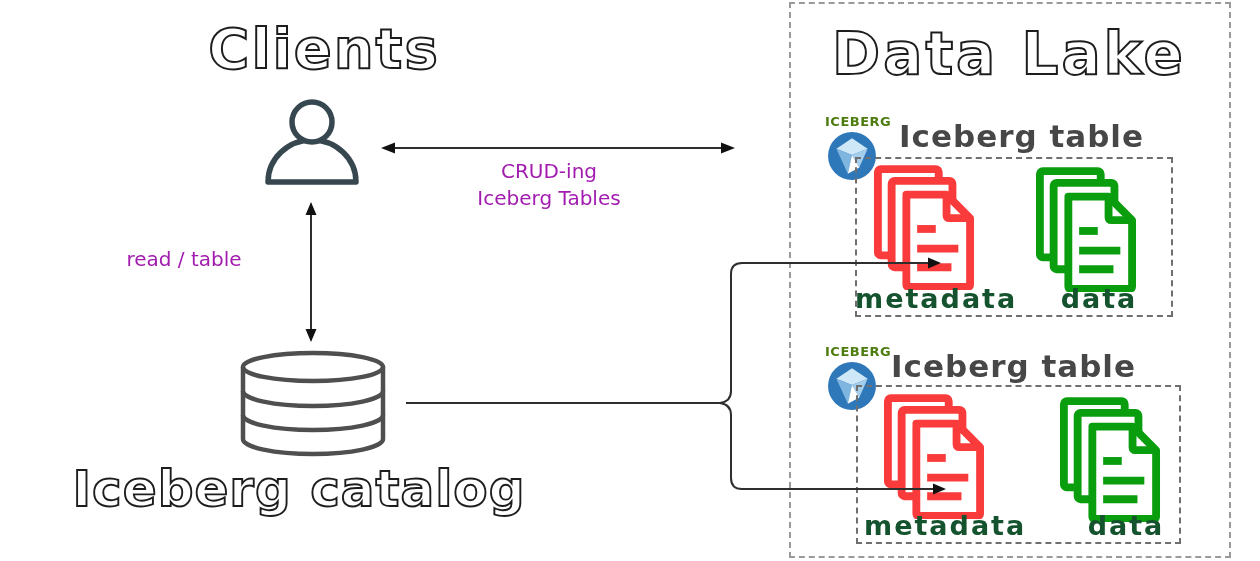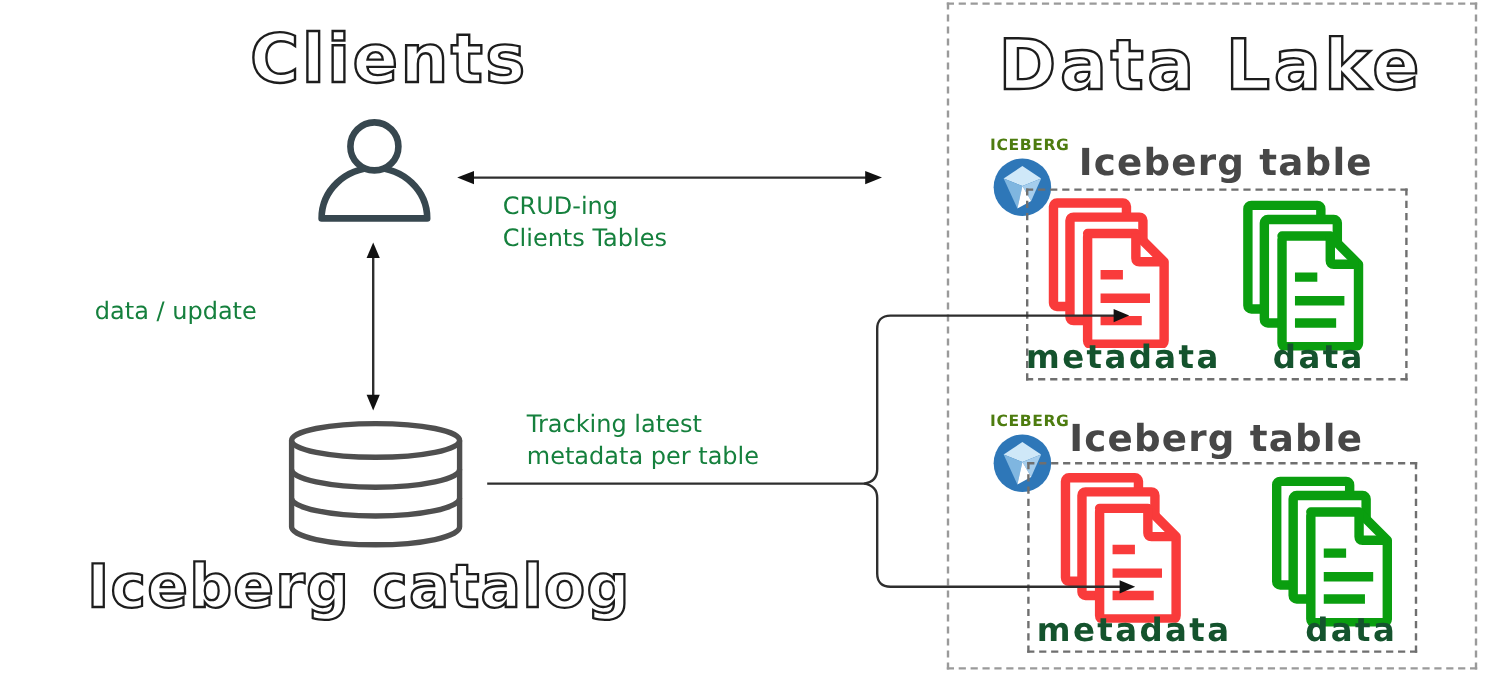"CRUD-ing" .edge-label { color: #15803d -> #a21caf; text-align: left -> center }
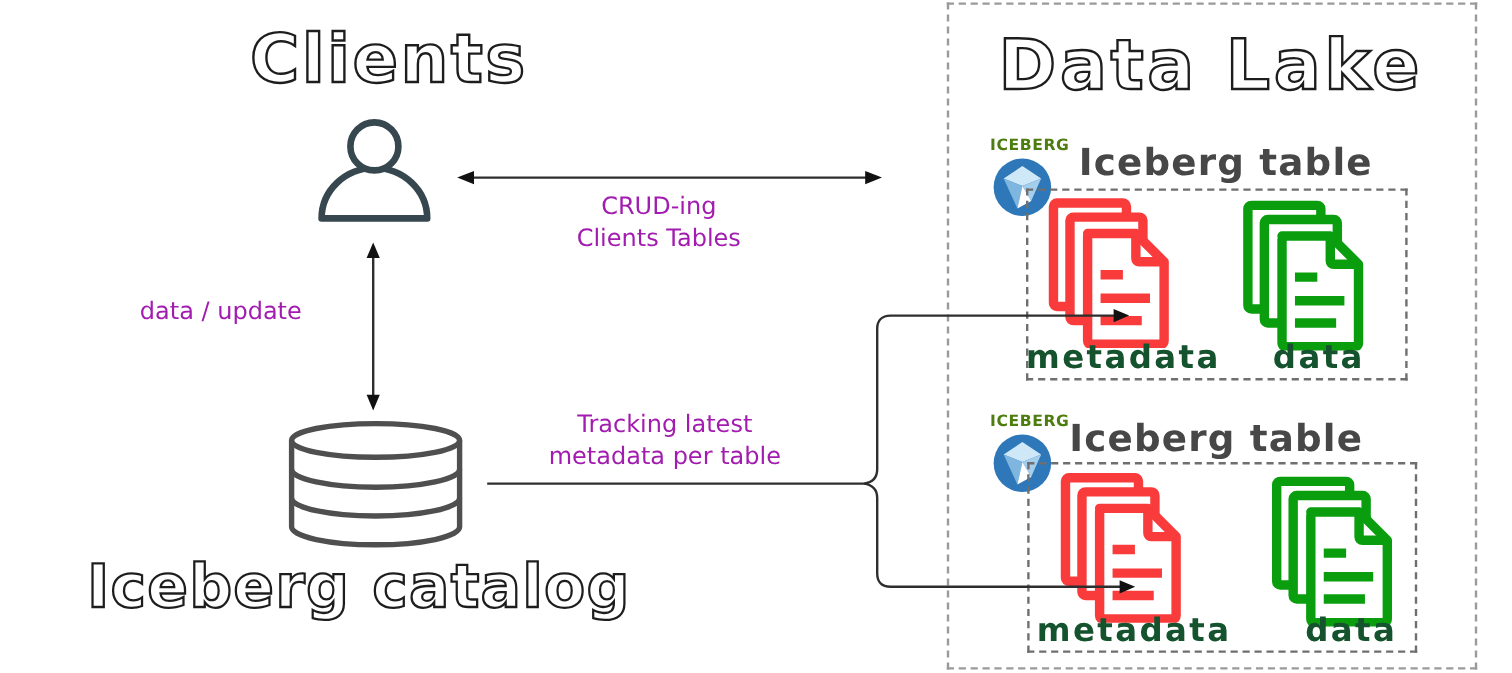"Clients Tables" div { text: Clients -> Iceberg }
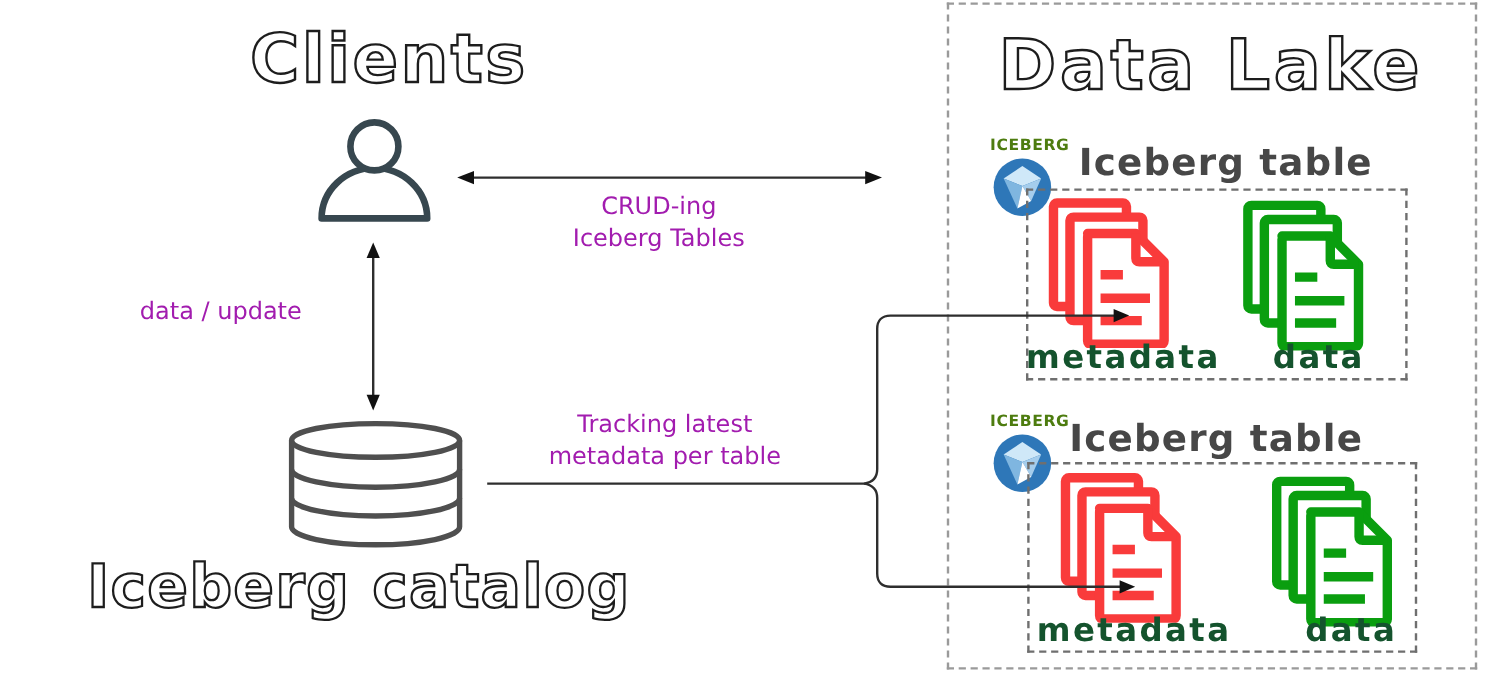"data / update" div { text: data / update -> read / table }
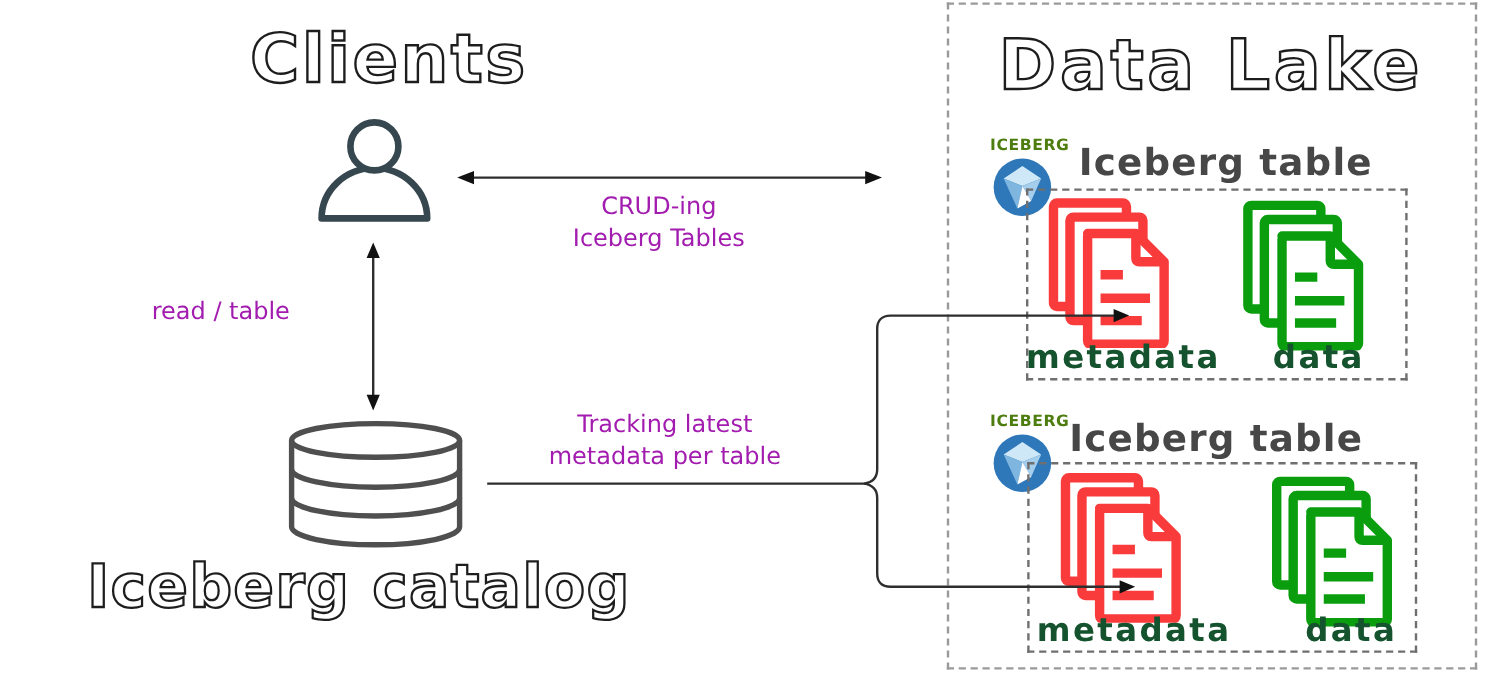"Tracking latest" div.abs { html: <div> <div>Tracking latest</div> <div>metadata per table</div> </div> -> none }
